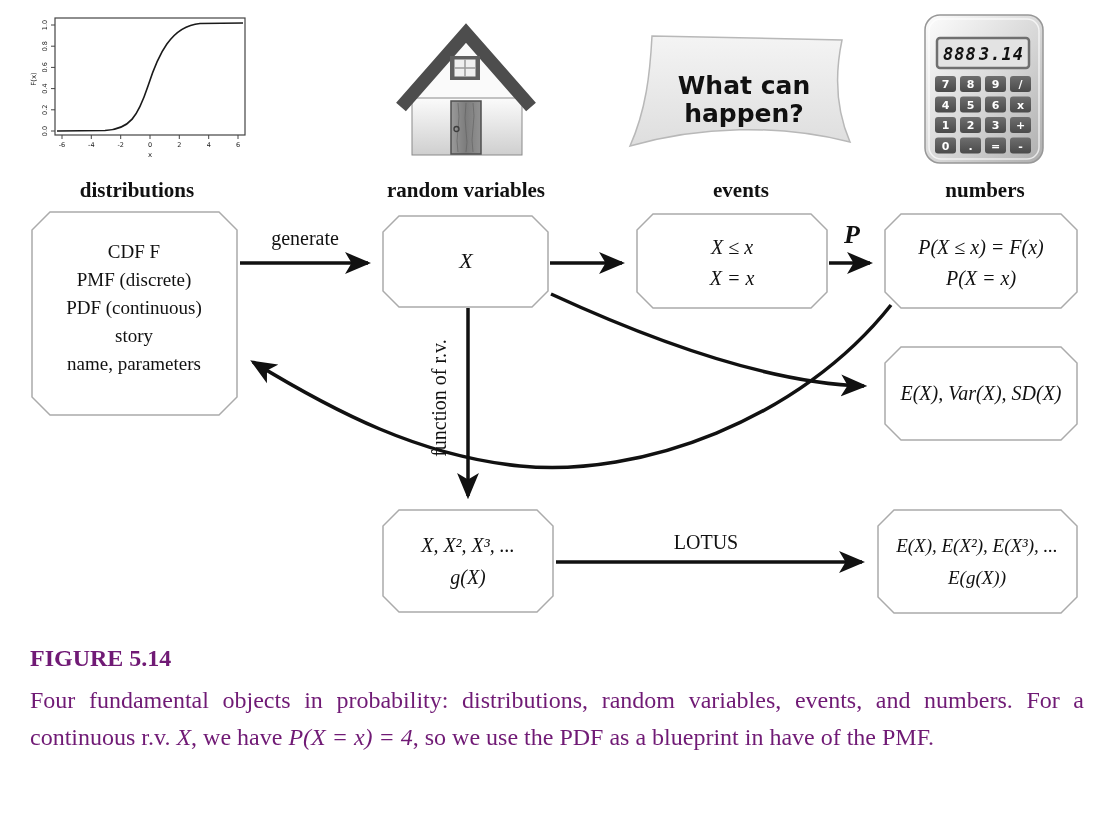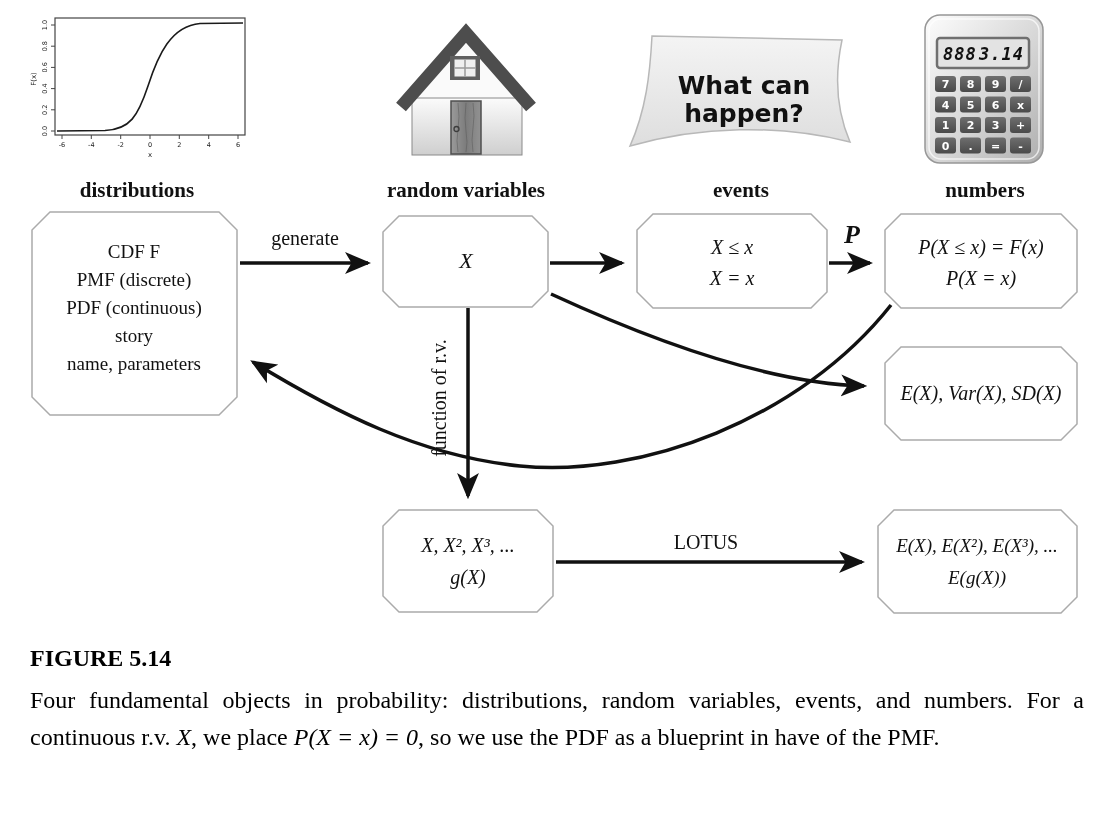"FIGURE 5.14" #caption { color: #000000 -> #701a75 }
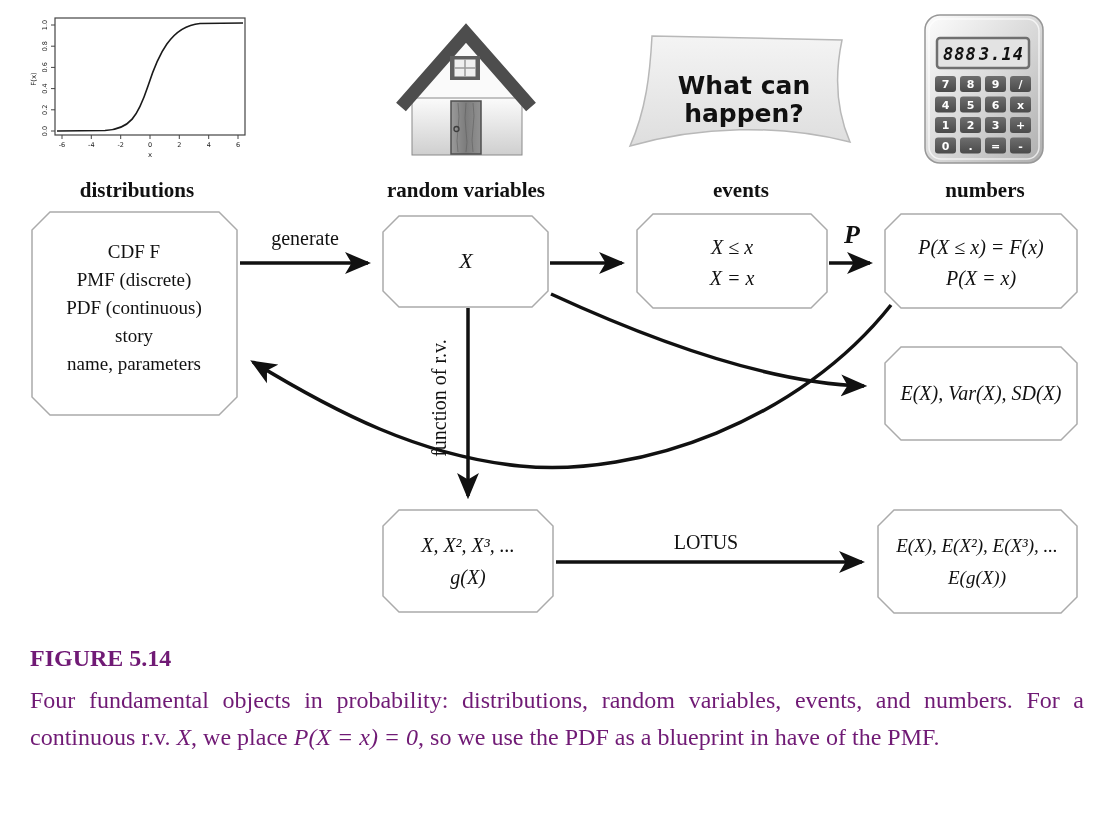", we place" span { text: place -> have }
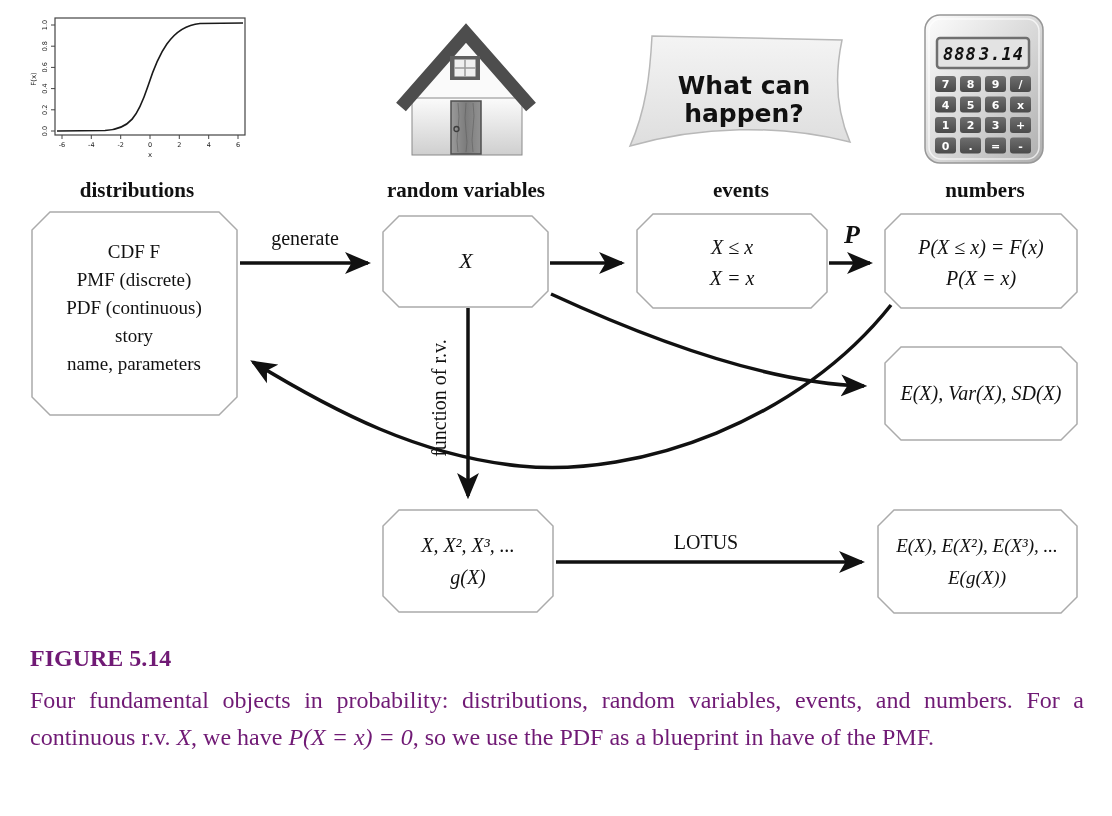"P(X = x) = 0" i { text: 0 -> 4 }
